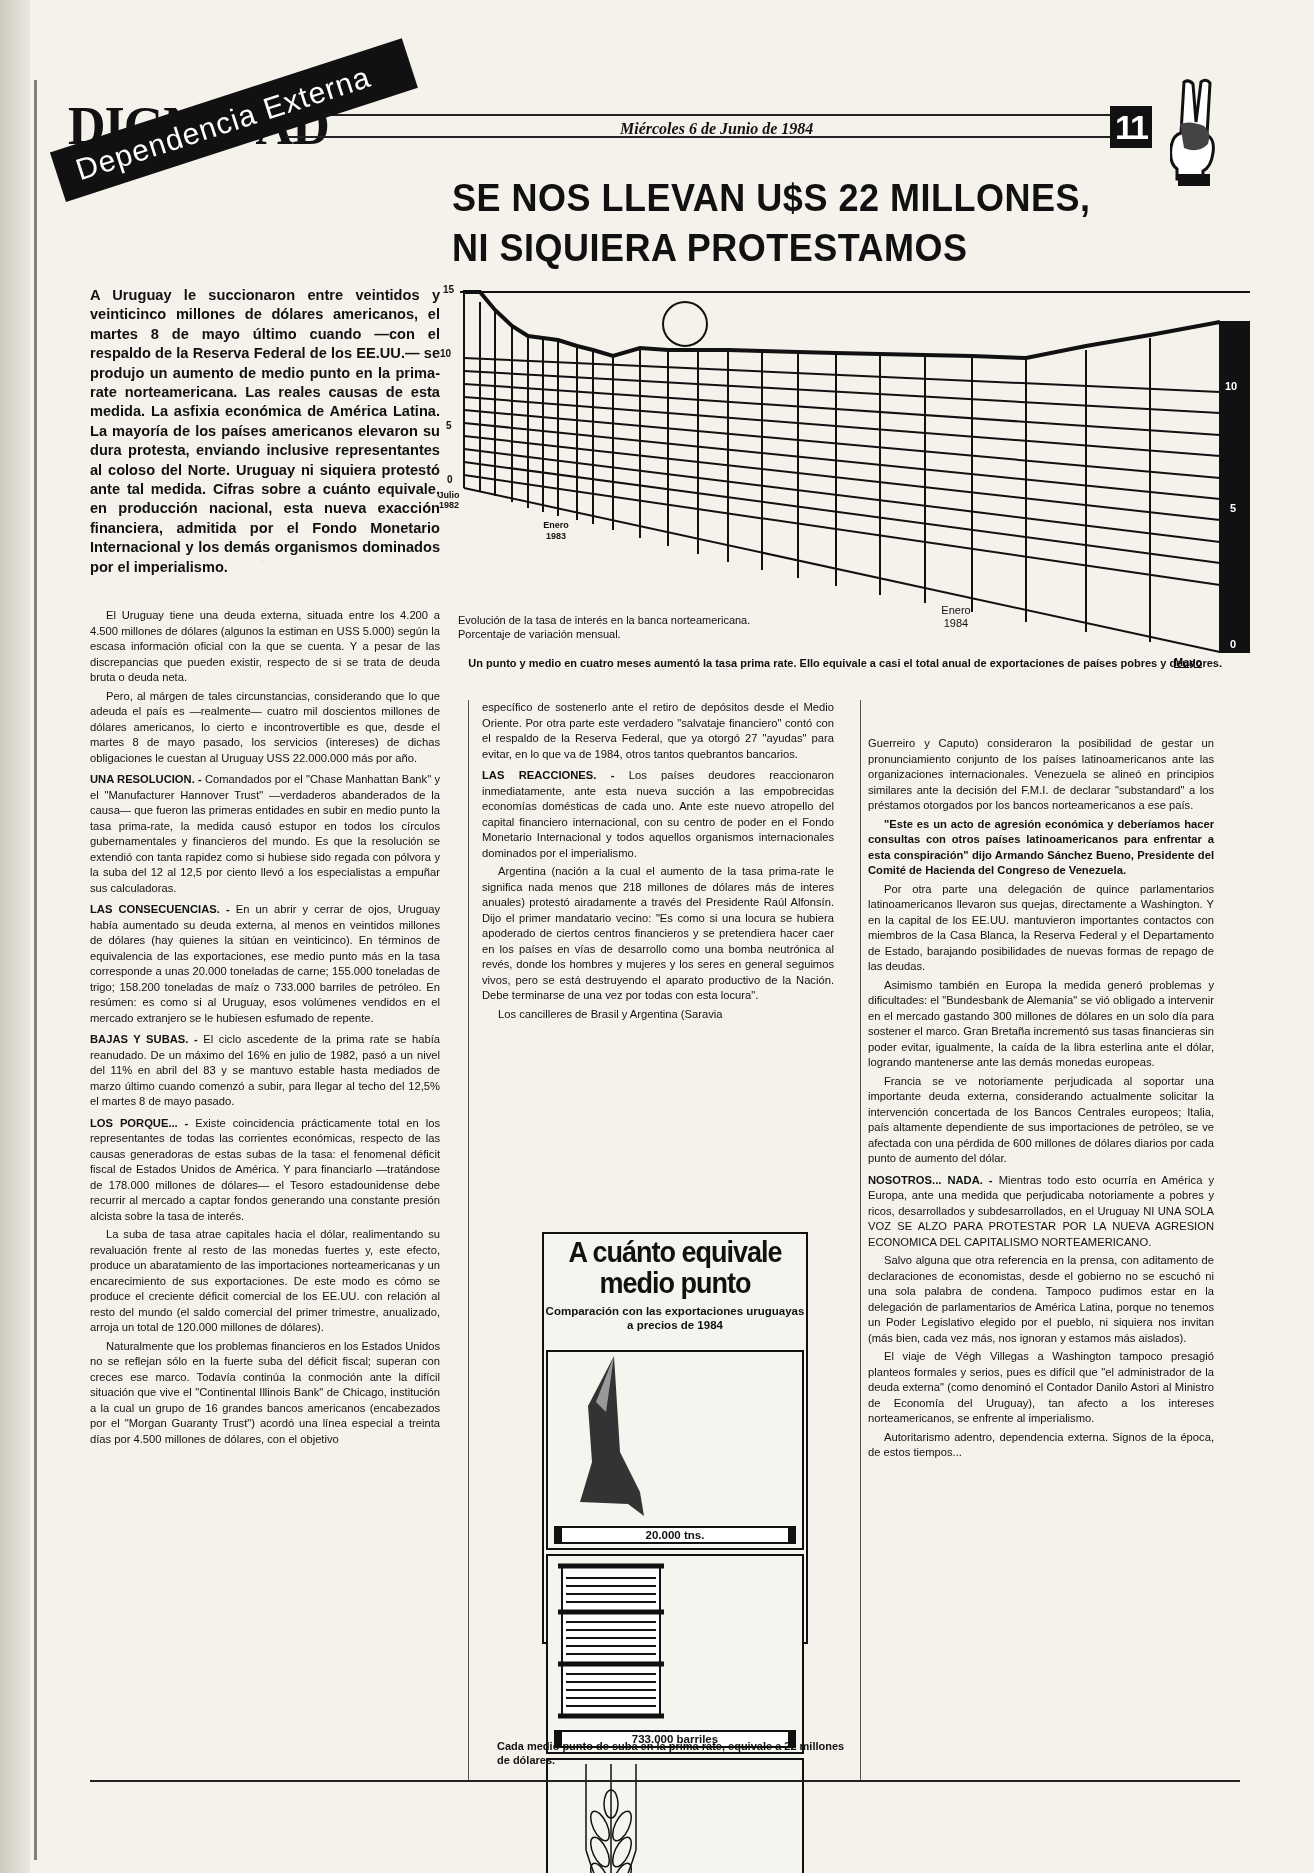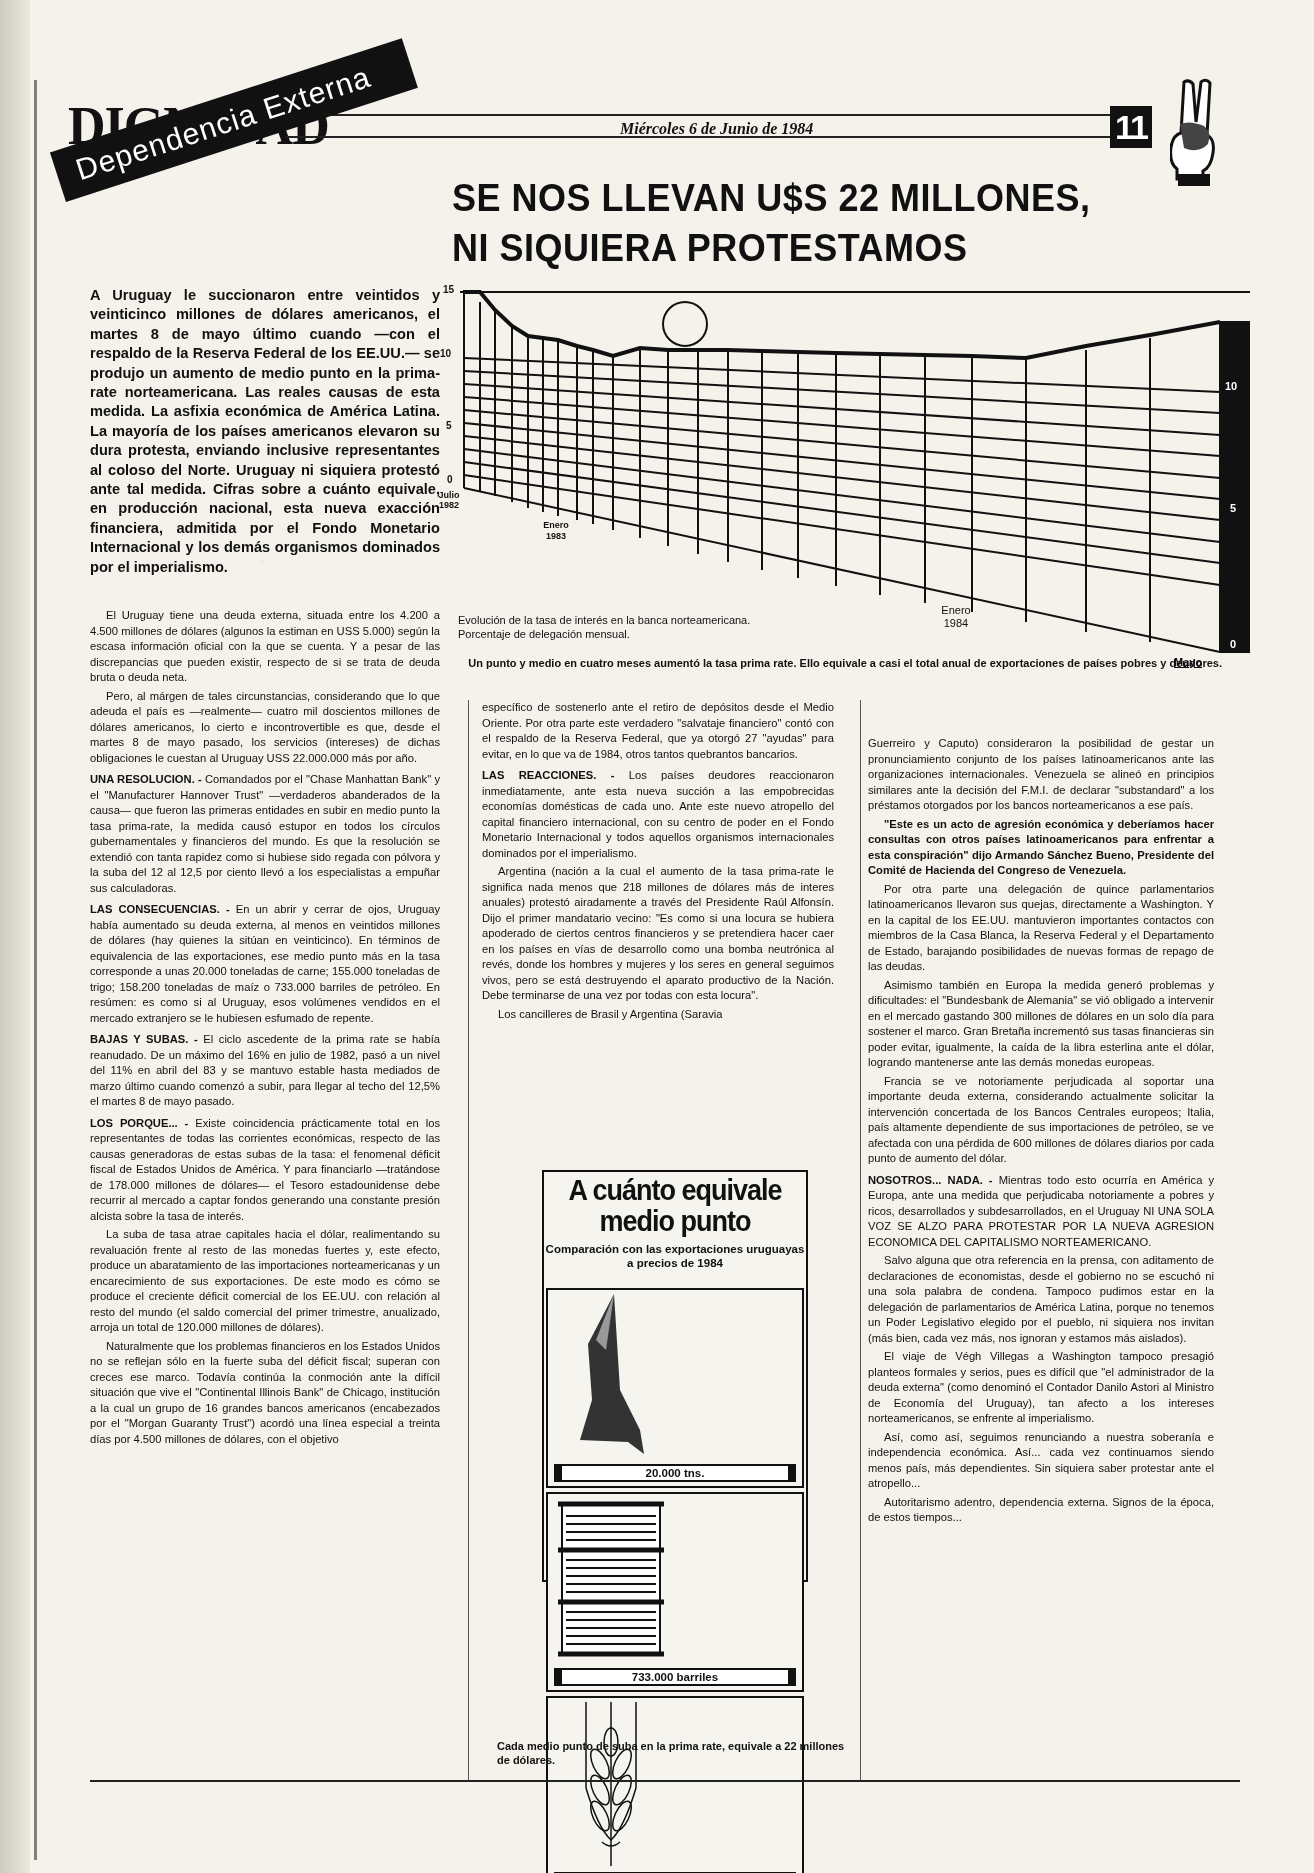"Porcentaje de delegación mensual." div { text: delegación -> variación }
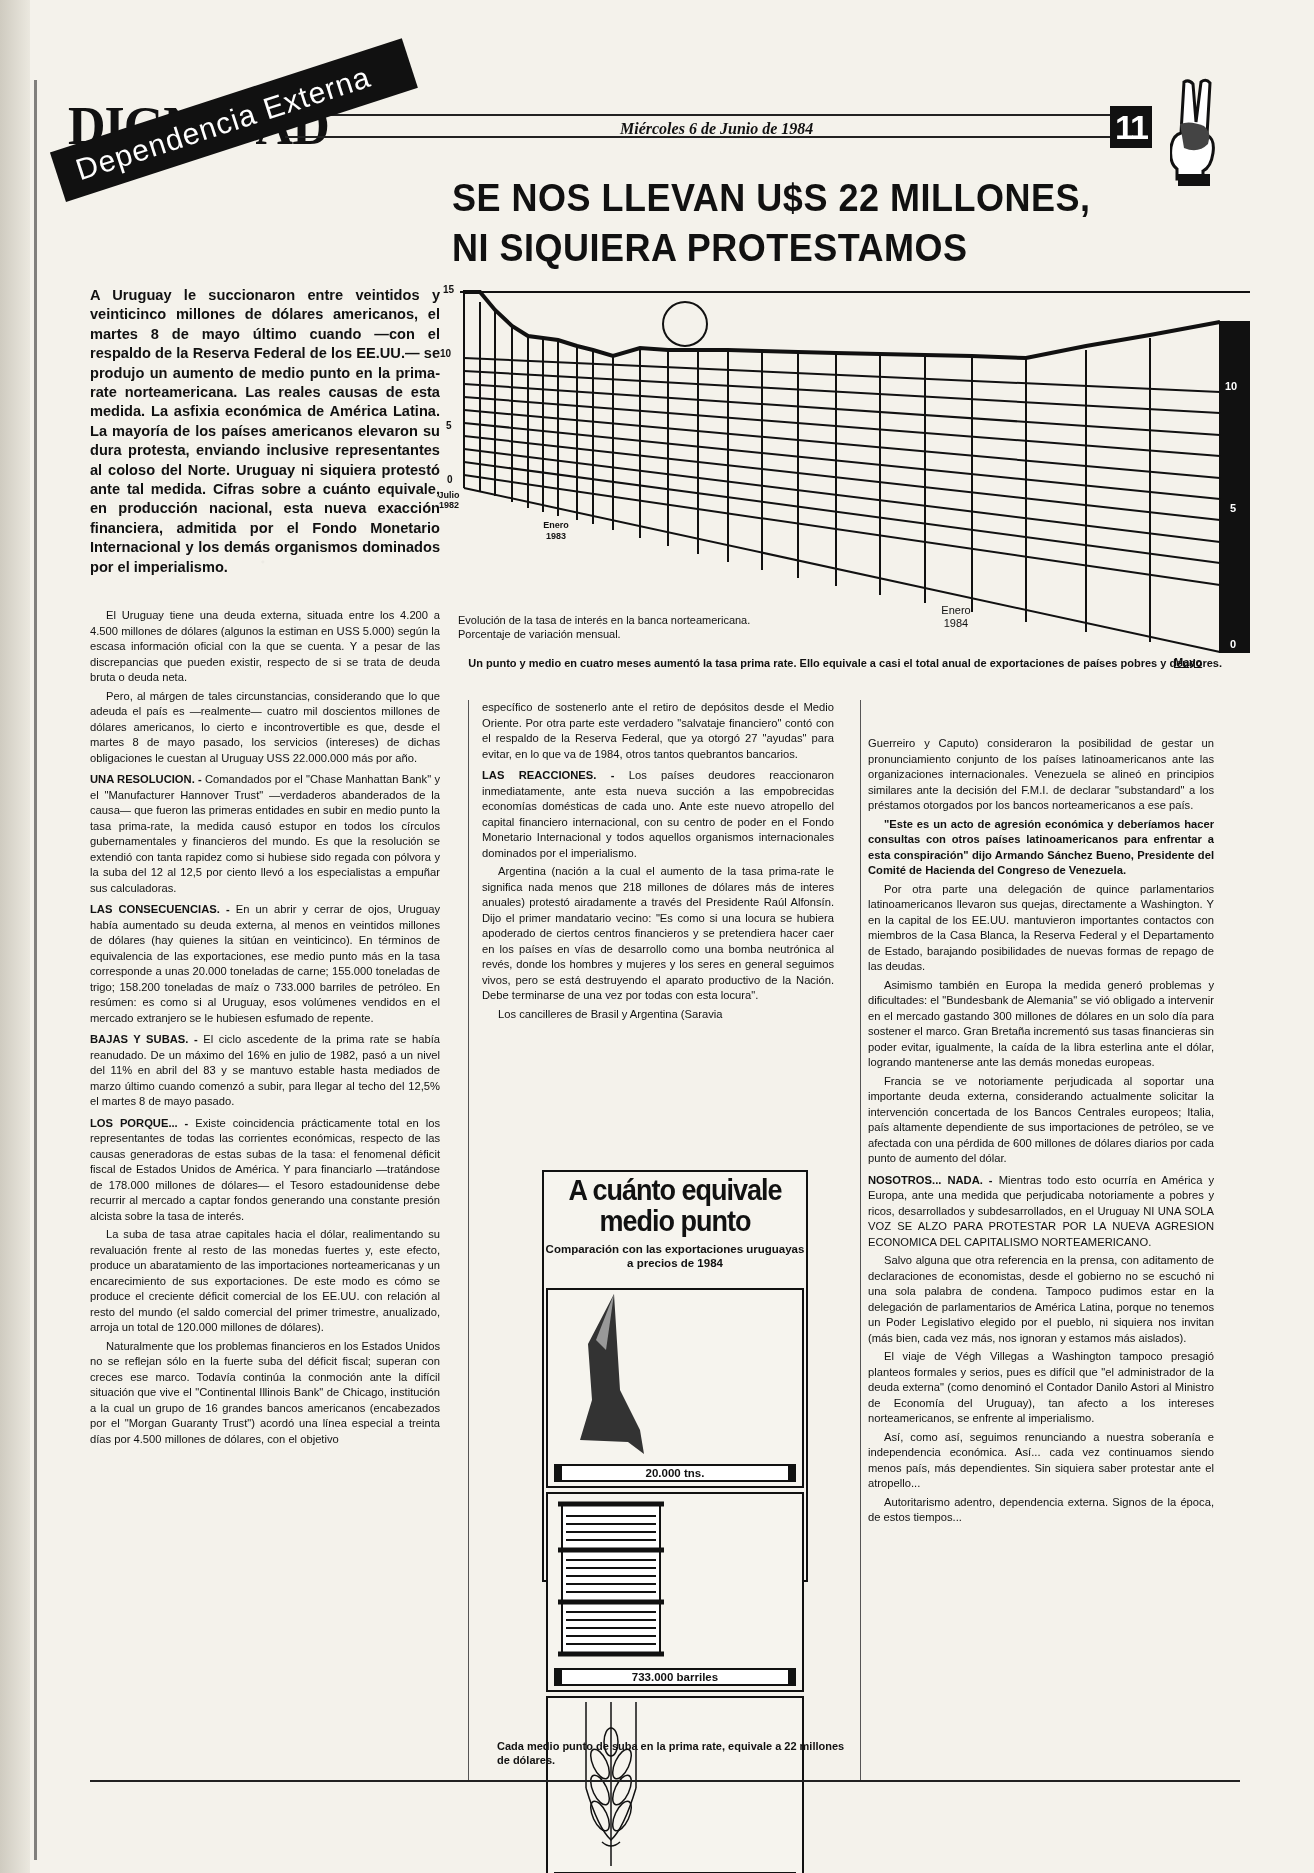"A cuánto equivale" .infobox { top: 1170px -> 1232px }
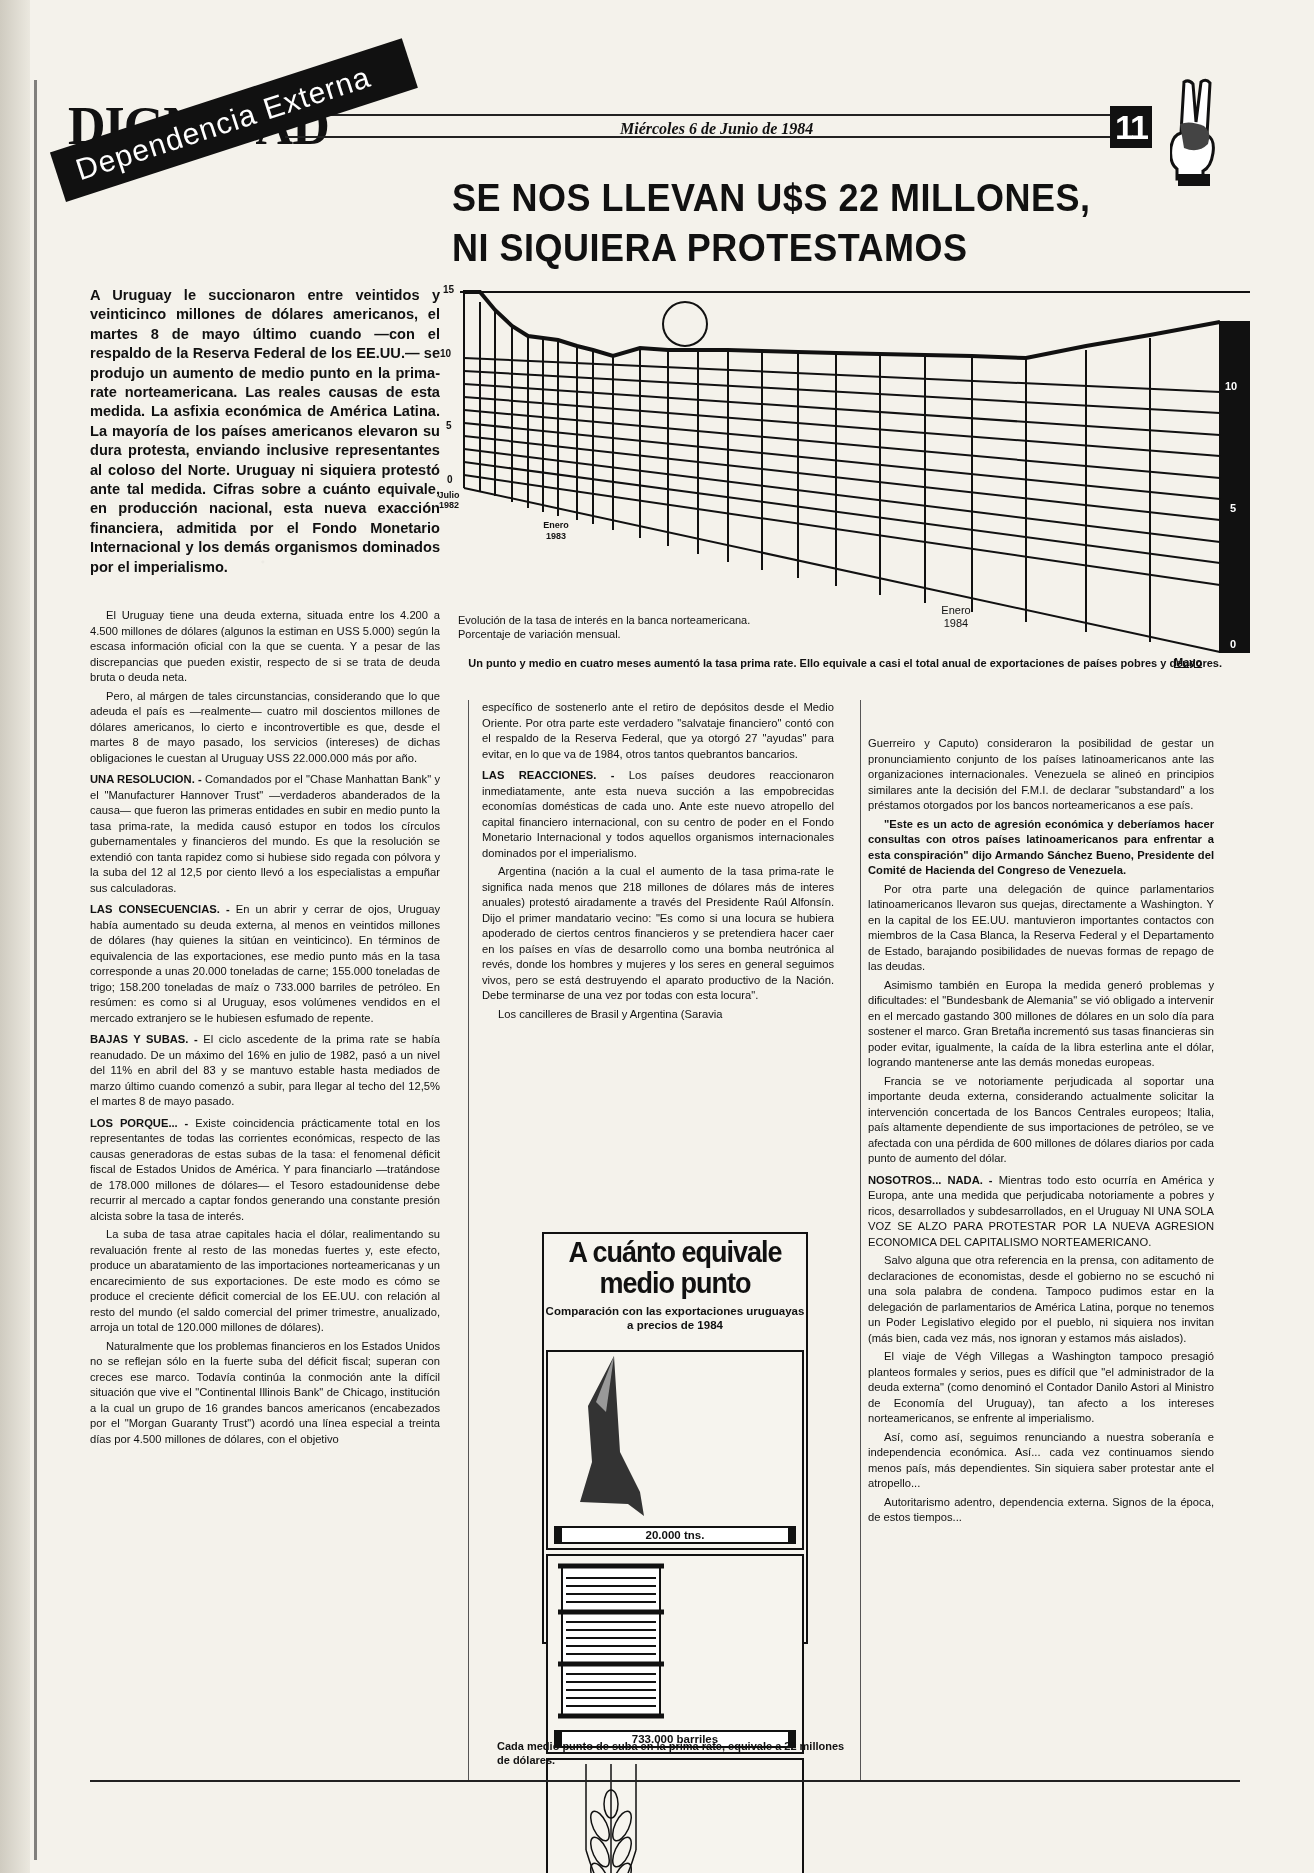"Así, como así, seguimos renunciando" p.ind { html: <p><span></span> <span>Así, como así, seguimos renunciando a nuestra soberanía e independencia económica. Así... cada vez continuamos siendo menos país, más dependientes. Sin siquiera saber protestar ante el atropello...</span></p> -> none }
